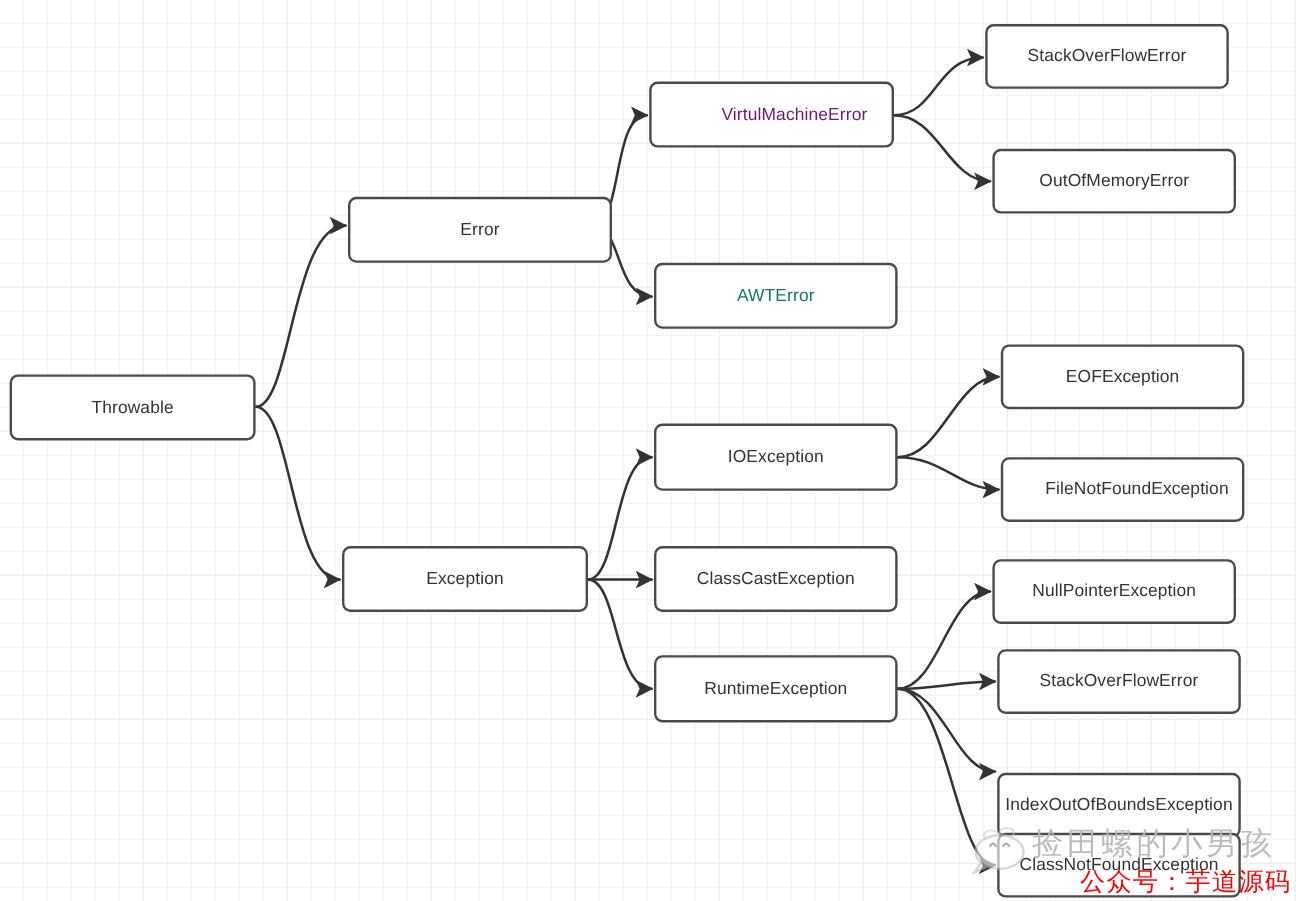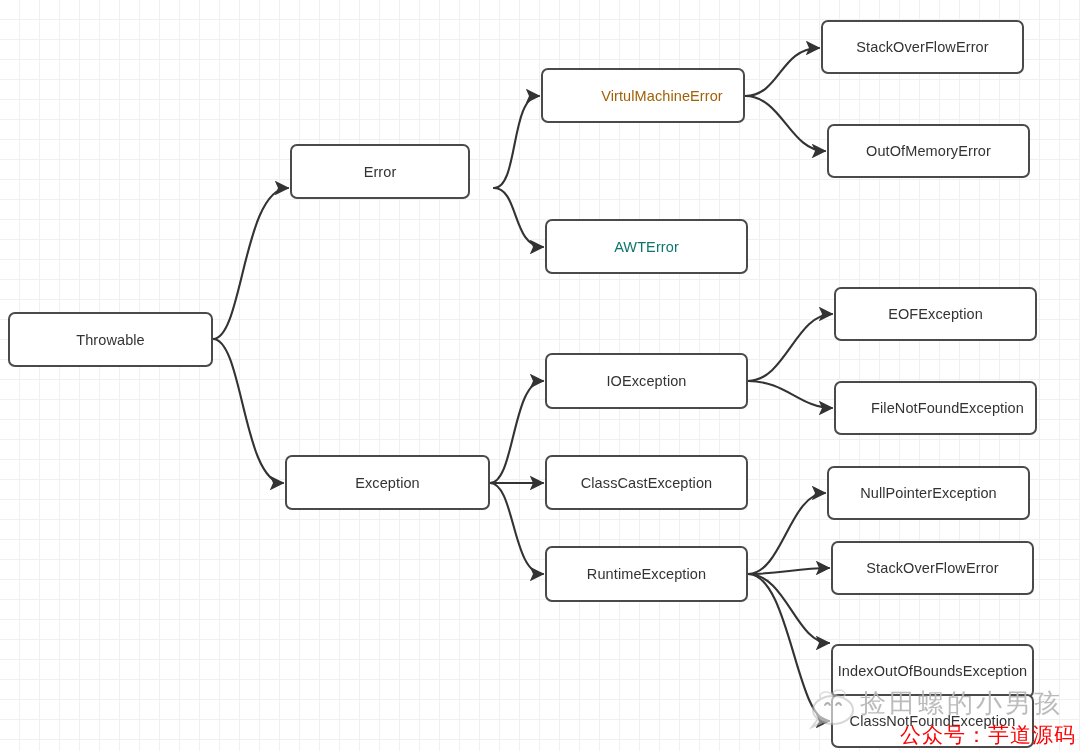"VirtulMachineError" div.node { color: #a16207 -> #701a75 }
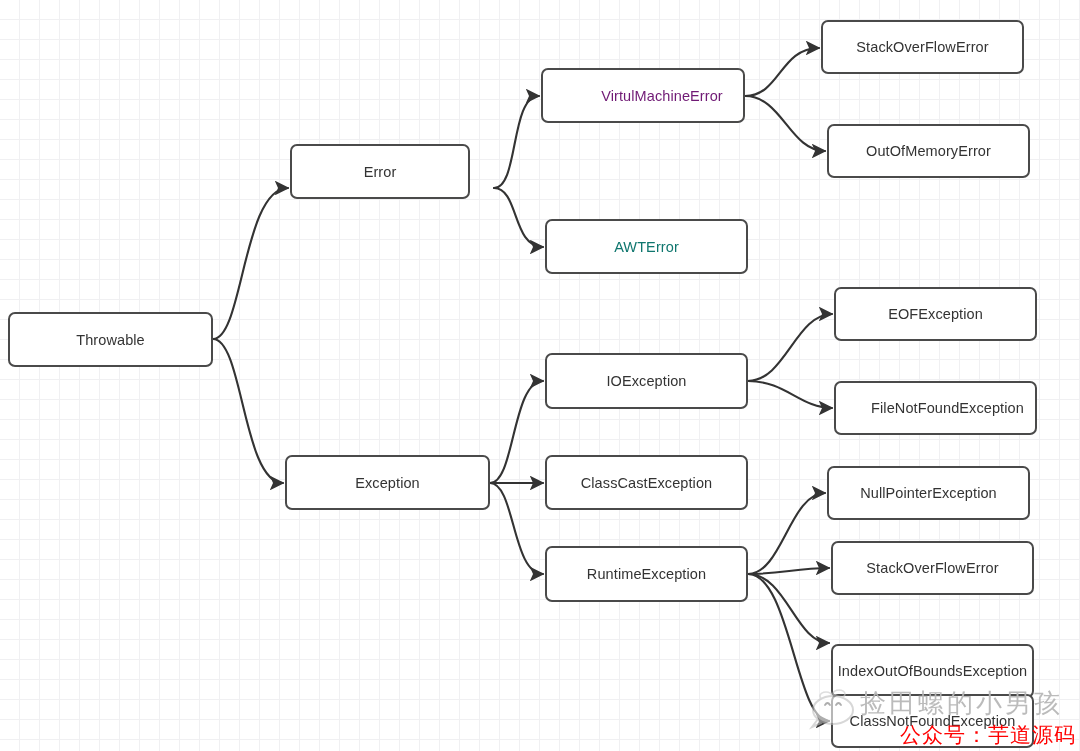"Error" div.node { top: 144px -> 164px; width: 180px -> 220px }
